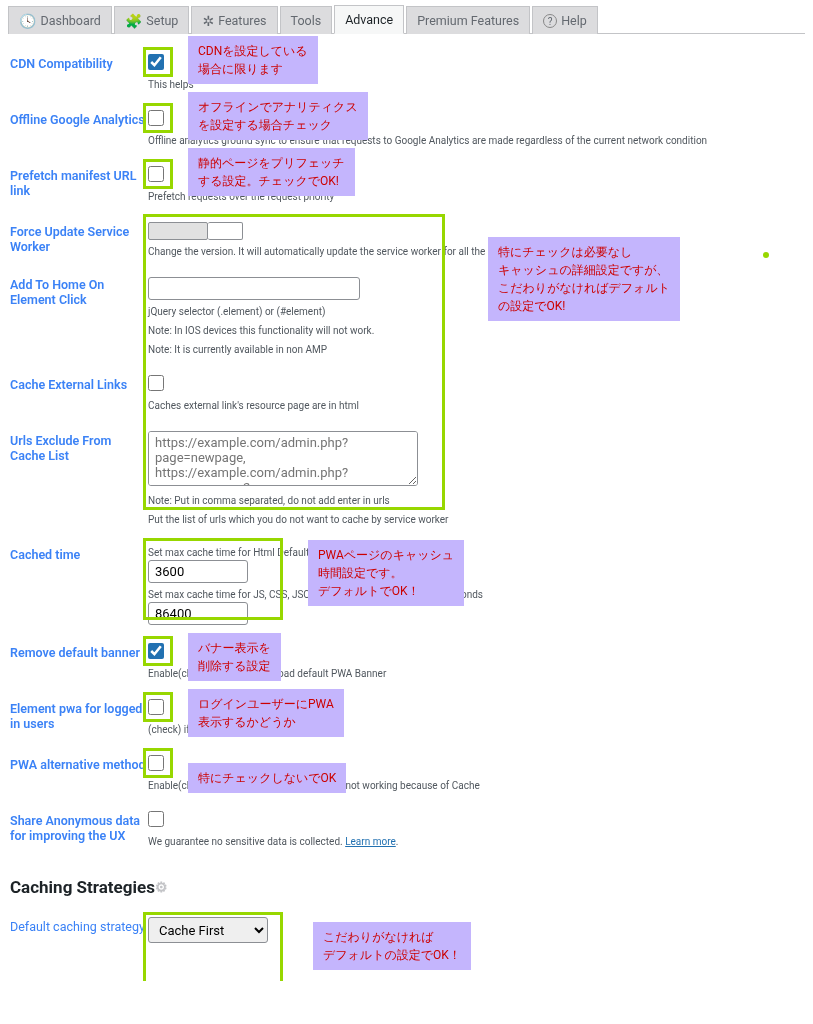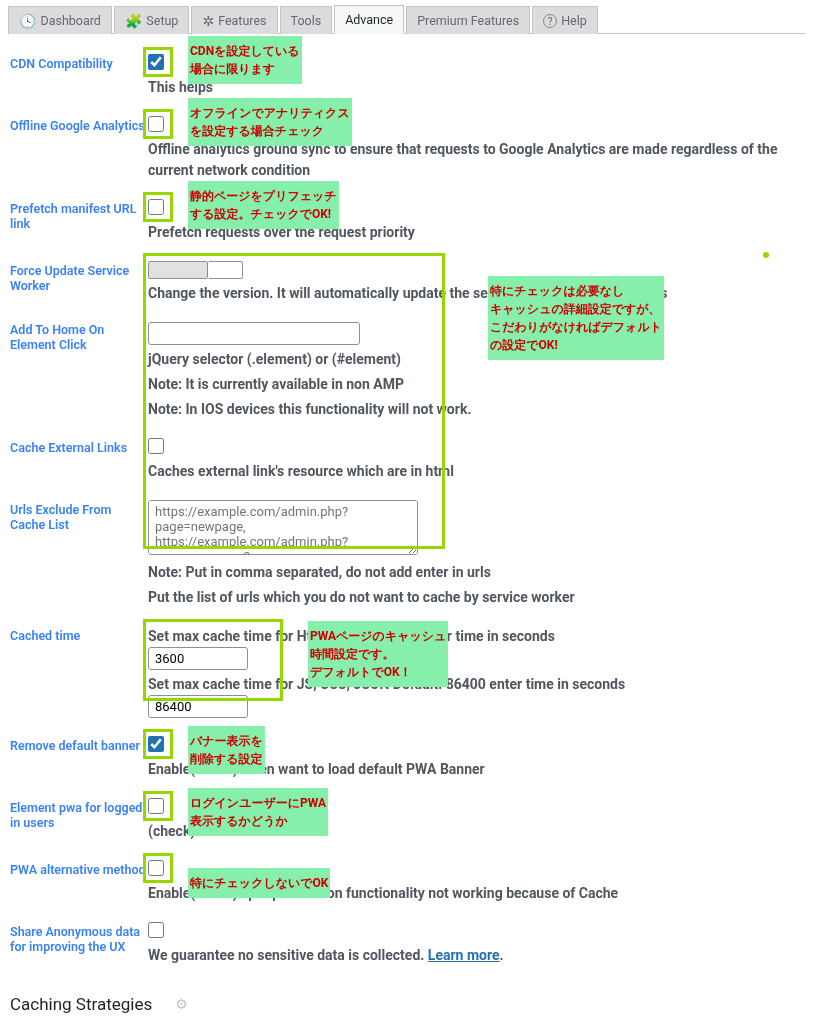"CDNを設定している" .annot { background: #86efac -> #c4b5fd; font-weight: 700 -> 400; padding: 6px 2px -> 6px 10px }
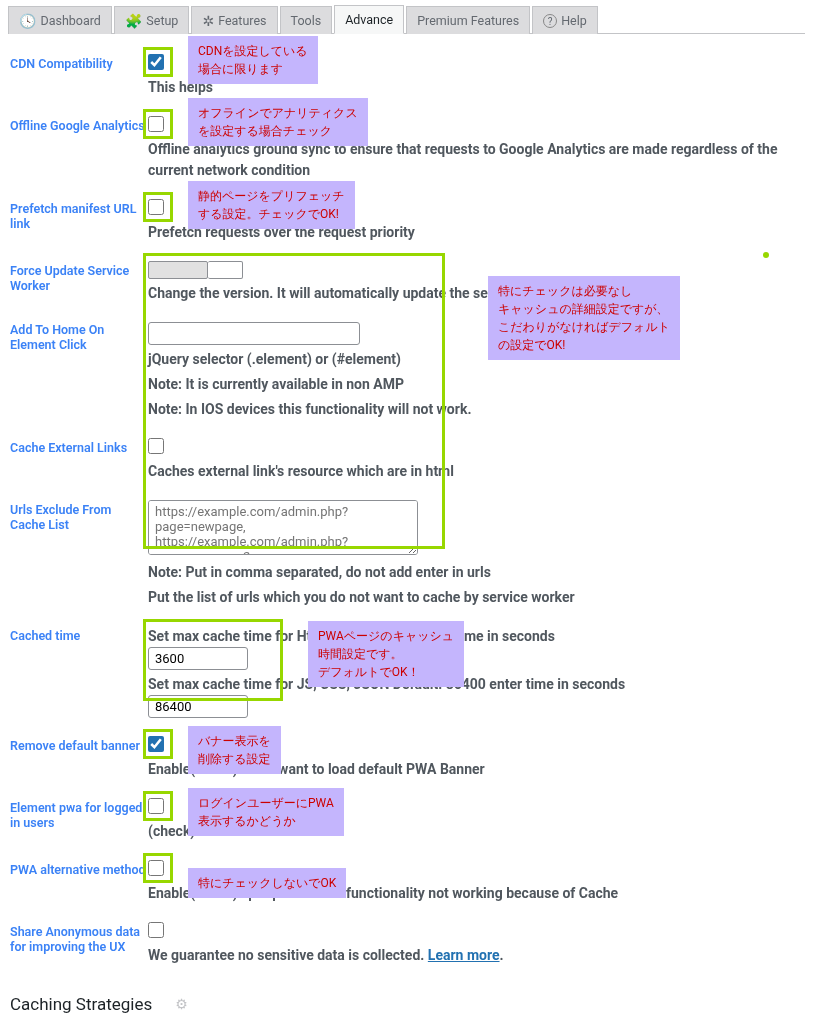"This helps" .desc { font-size: 14px -> 10px; font-weight: bold -> none }
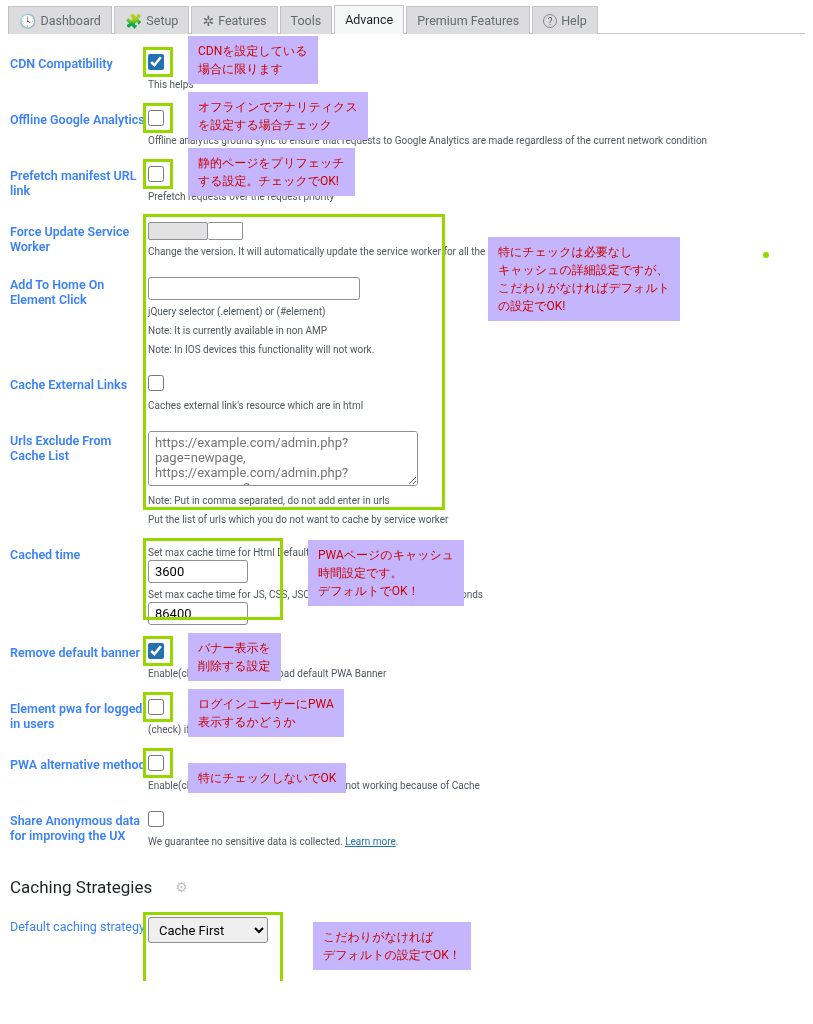"Note: It is currently available" div.desc { order: before "Note: In IOS devices this" -> after "Note: In IOS devices this" }
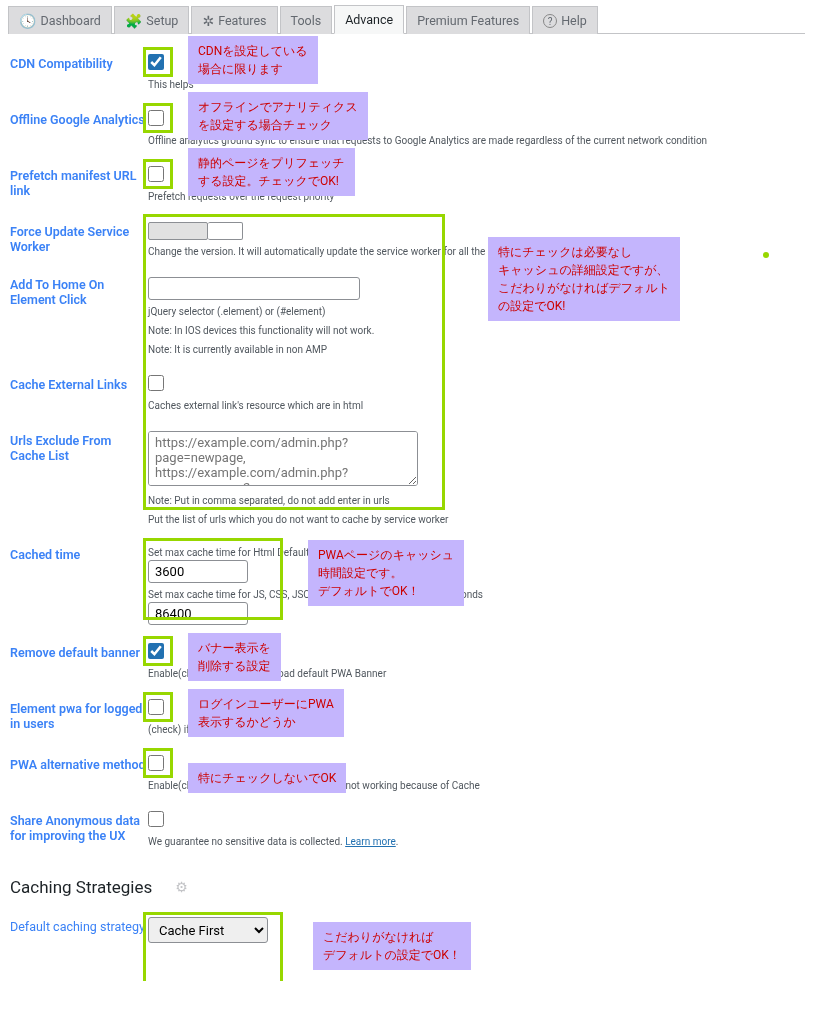"Caches external link's resource which" div.desc { text: which -> page }
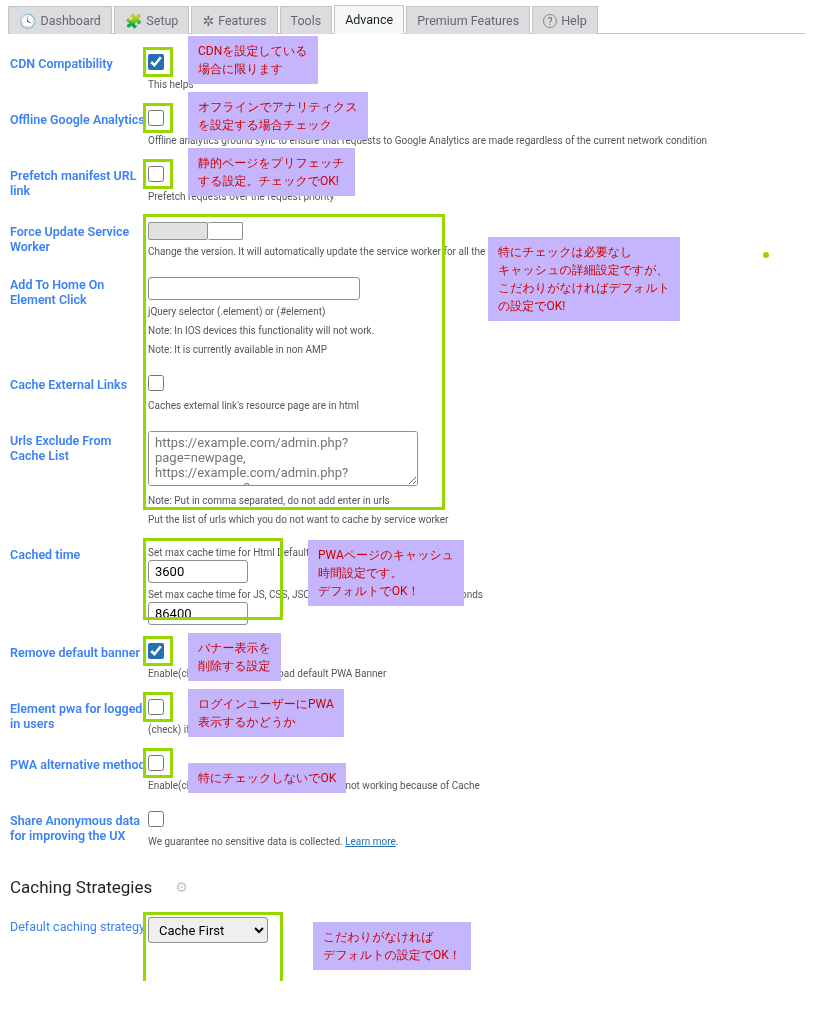"Caching Strategies" .section-title { font-weight: 400 -> 700; gap: 23px -> 0 }
